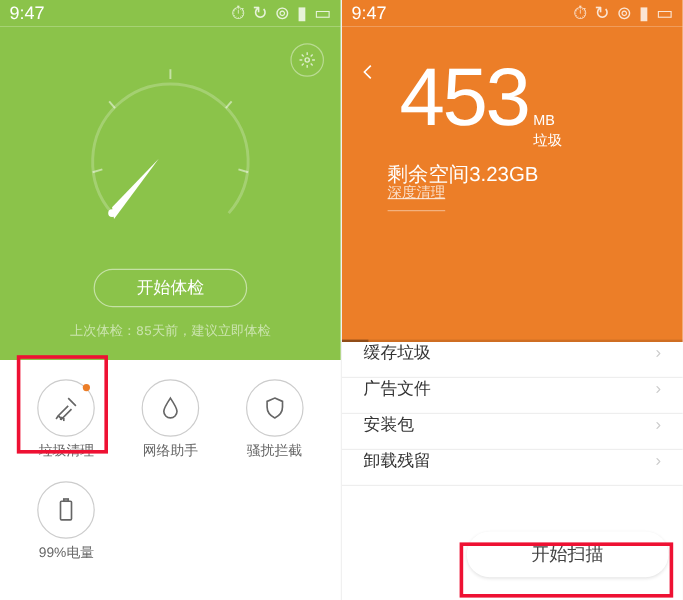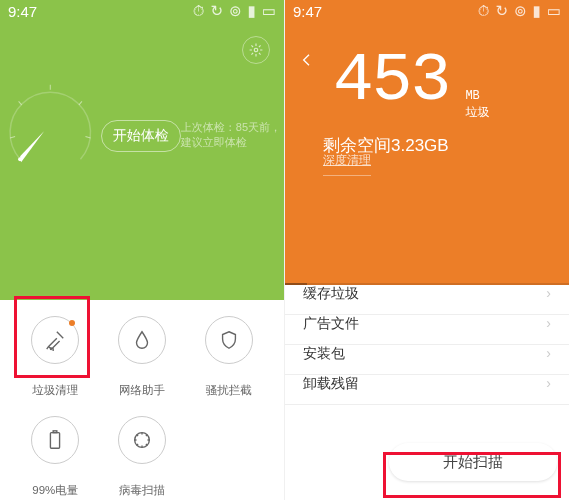"453" .big-number { font-family: Liberation Mono, monospace -> none; gap: 12px -> 0 }
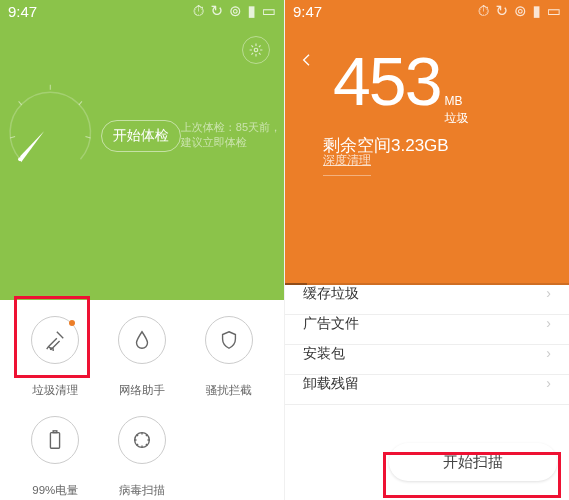"开始体检" .gauge-wrap { flex-direction: row -> column; font-family: none -> Liberation Mono, monospace }
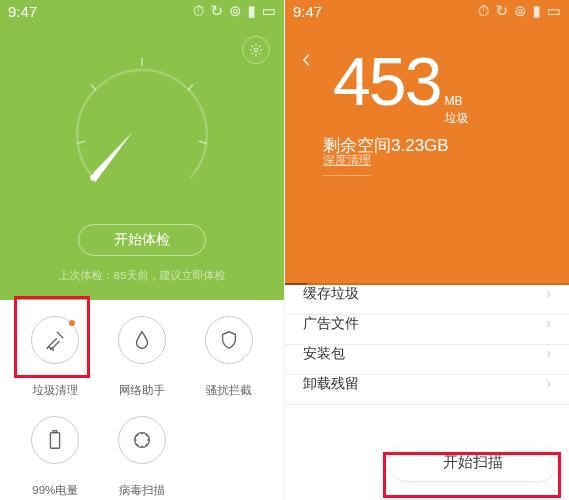"垃圾清理" .tool { gap: 19px -> 4px }
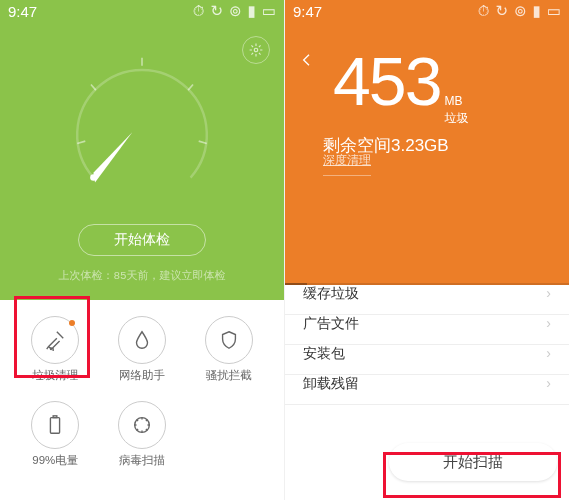"病毒扫描" div.tool { html: <div> <div> <svg> <circle></circle> <path></path> </svg> </div> <div>病毒扫描</div> </div> -> none }
